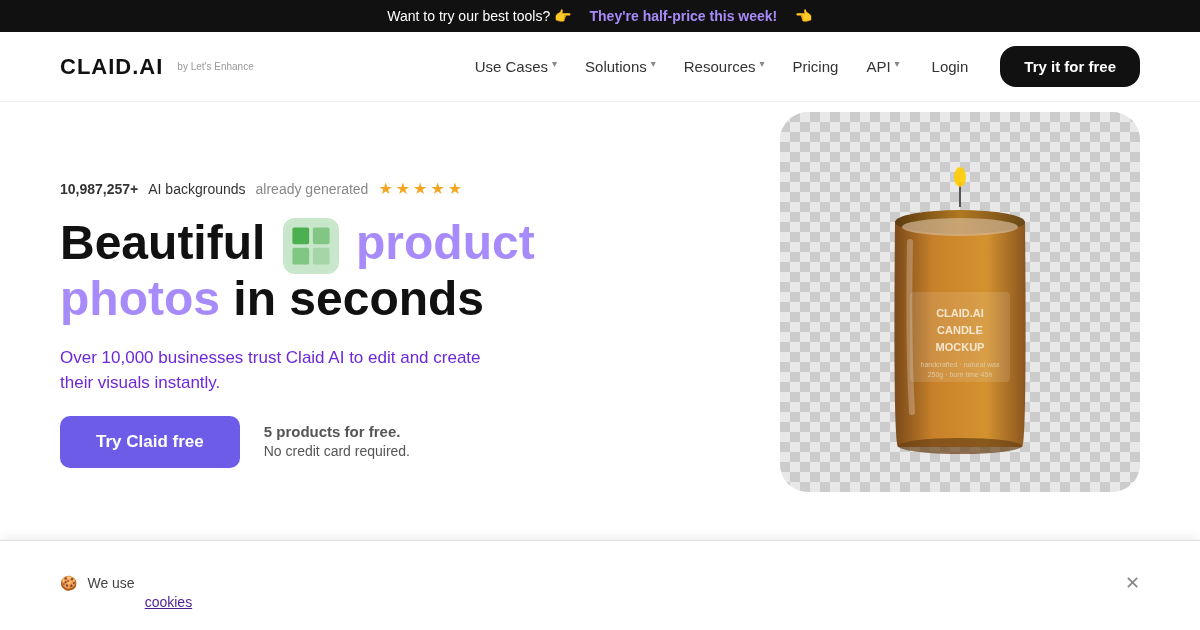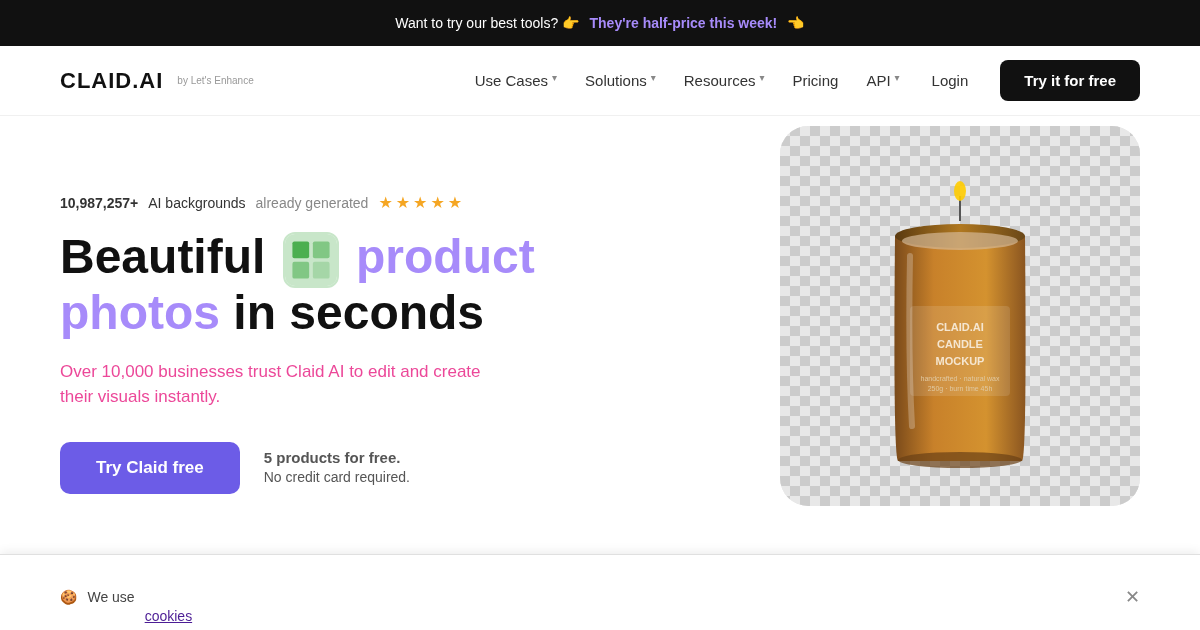"Want to try our best" .top-banner { gap: 10px -> 18px; padding: 15px 20px -> 8px 20px }
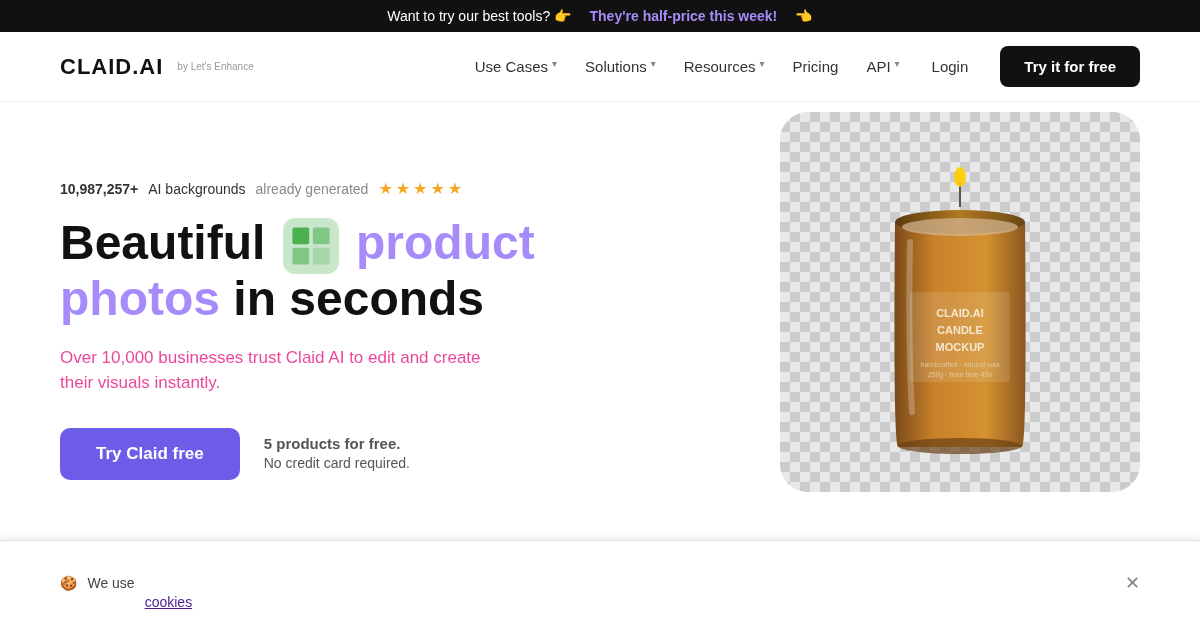"Try it for free" .btn-try { border-radius: 8px -> 16px }
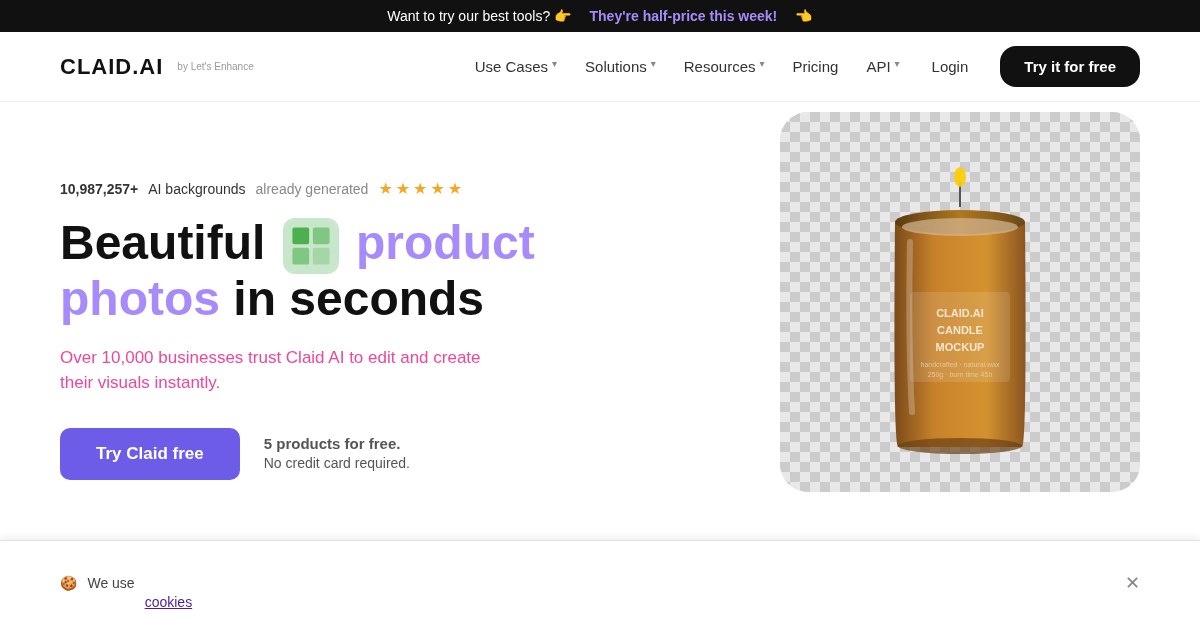"Over 10,000 businesses trust Claid" .hero-sub { color: #ec4899 -> #6d28d9; margin-bottom: 32px -> 20px }
